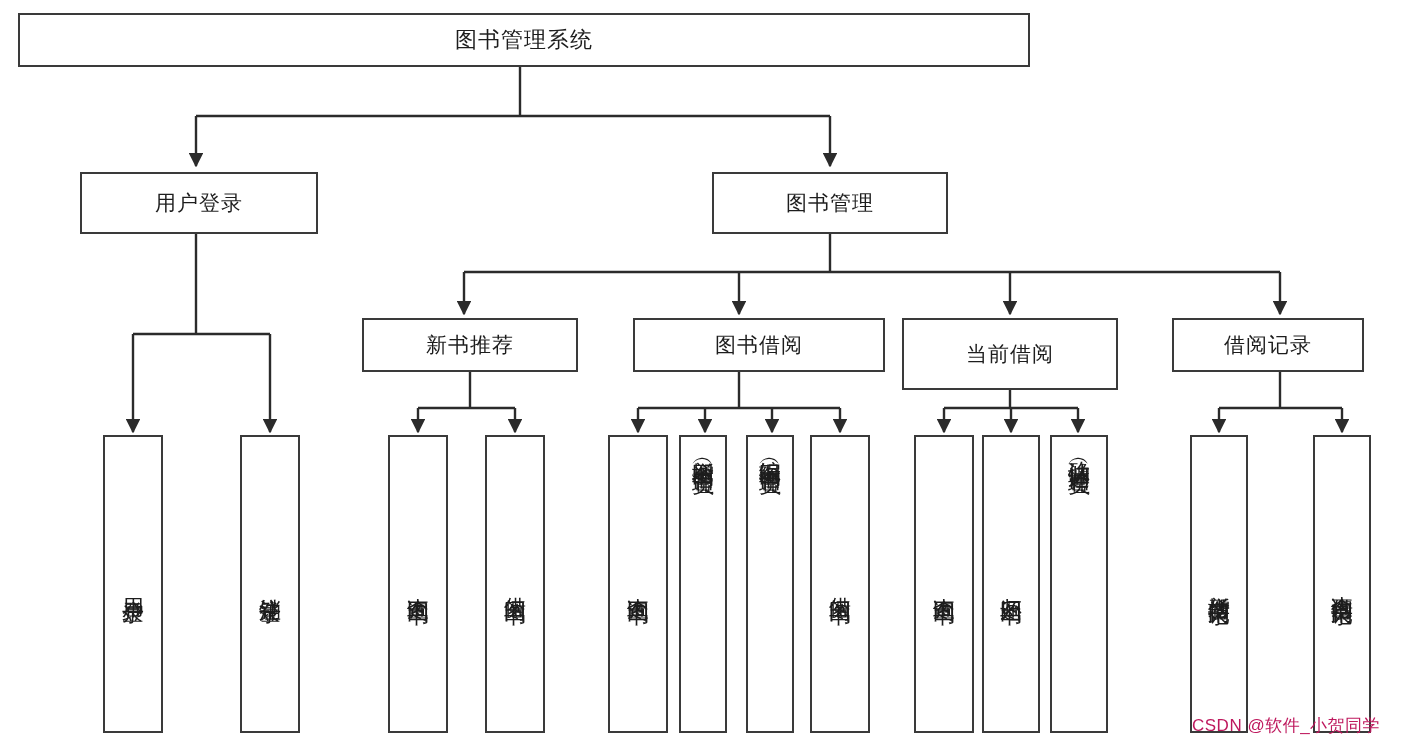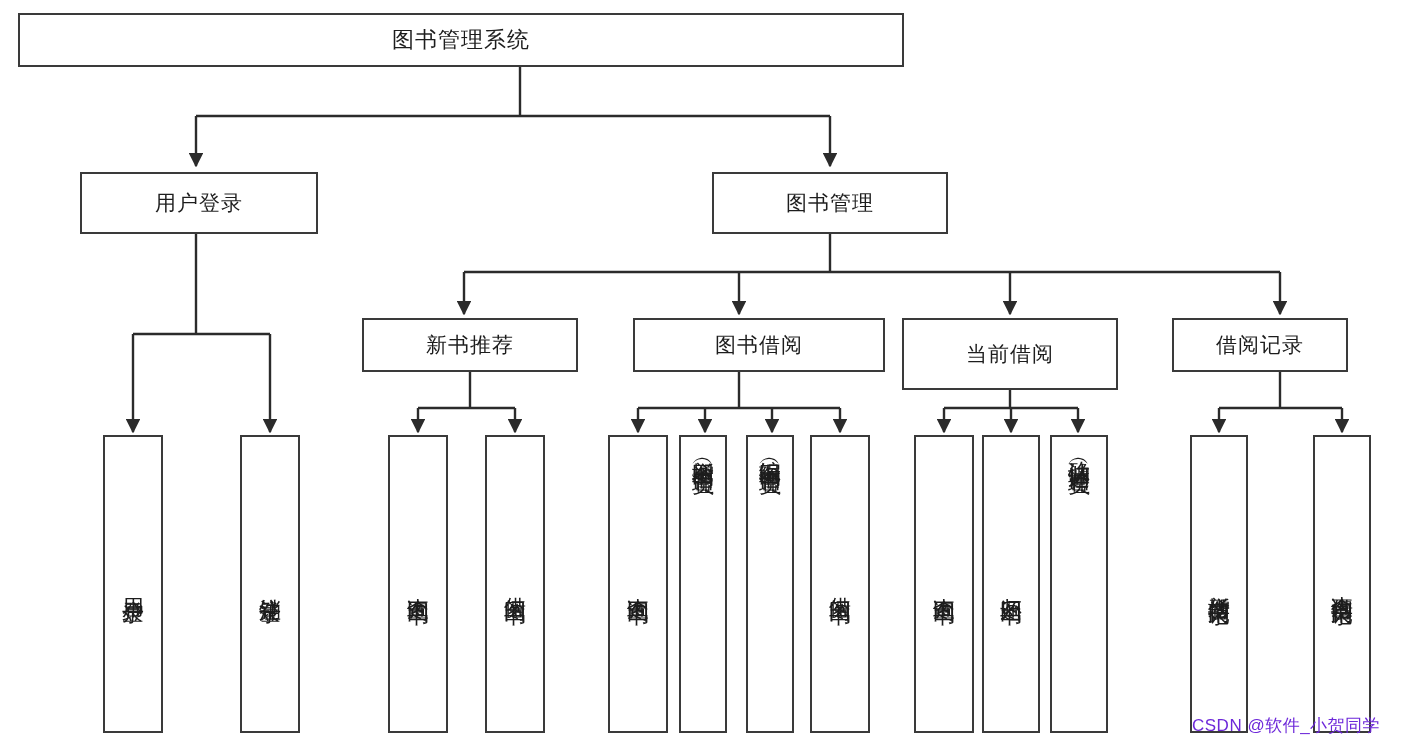"图书管理系统" div.node { width: 886px -> 1012px }
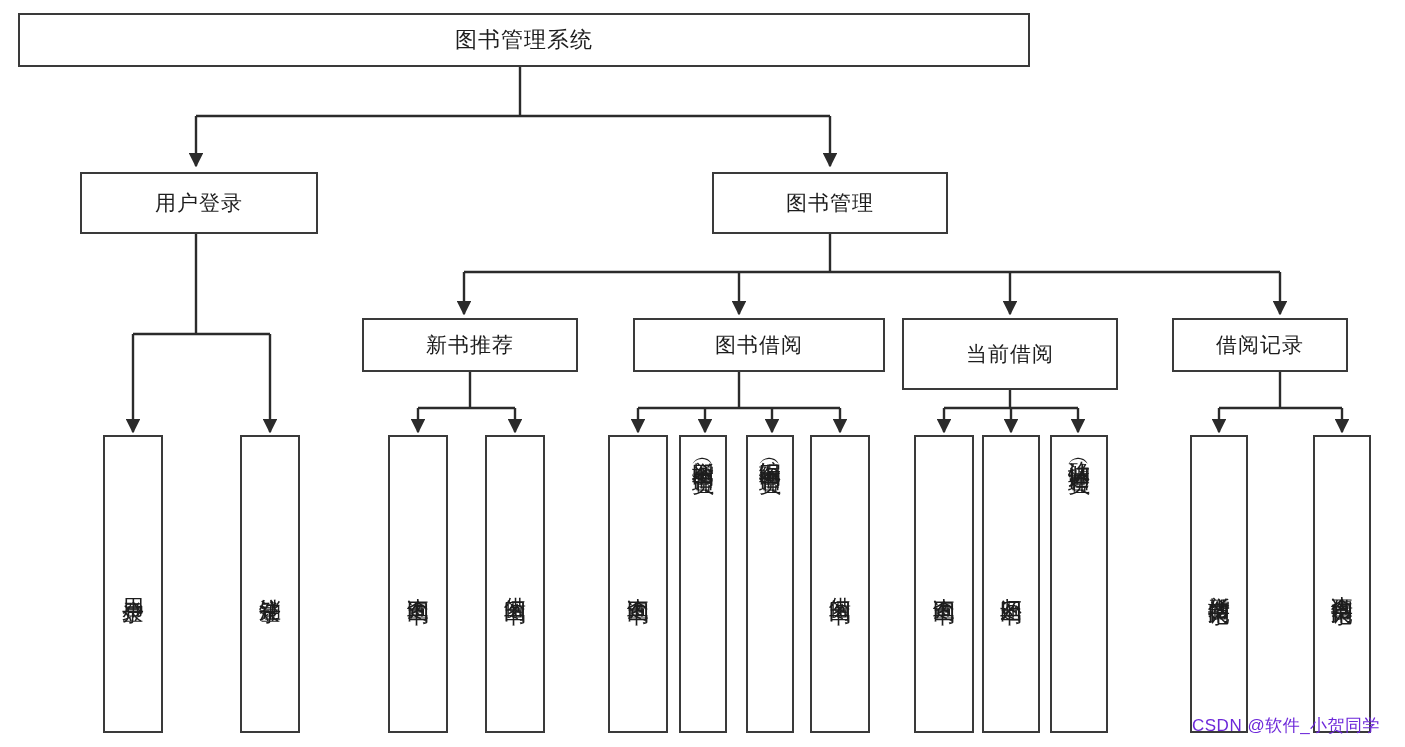"借阅记录" div.node { width: 176px -> 192px }
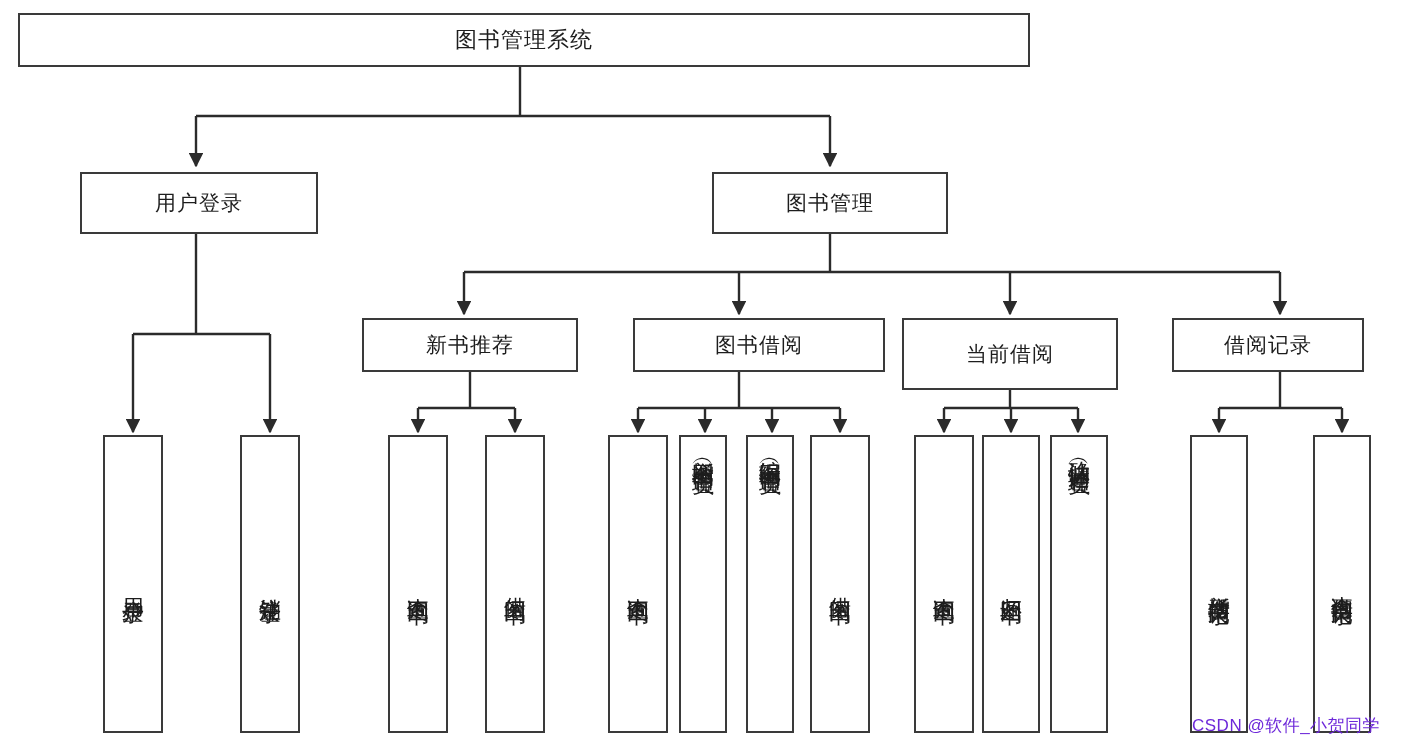"CSDN @软件_小贺同学" .watermark { color: #6d28d9 -> #be185d }
